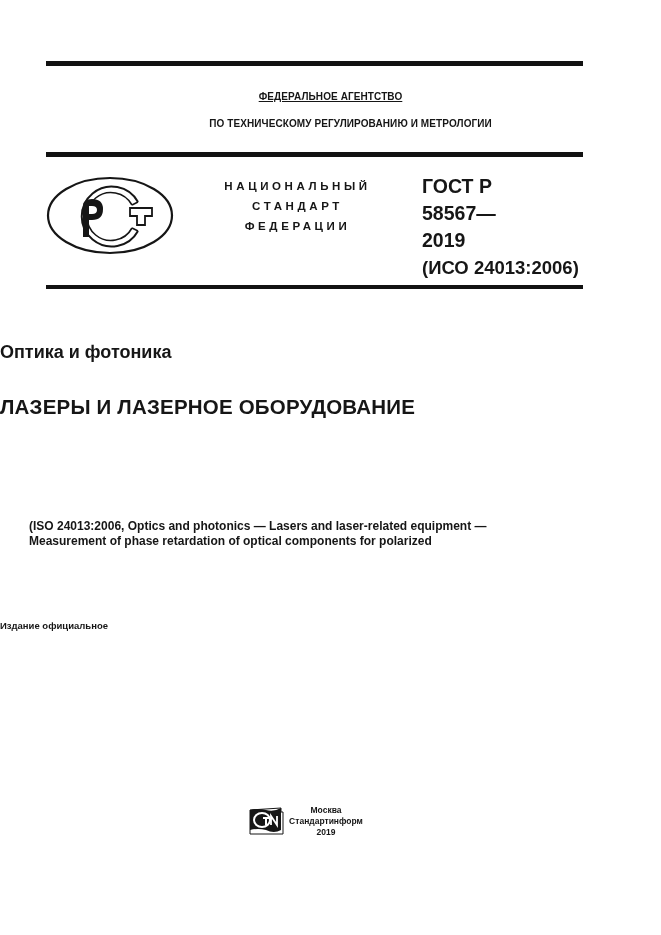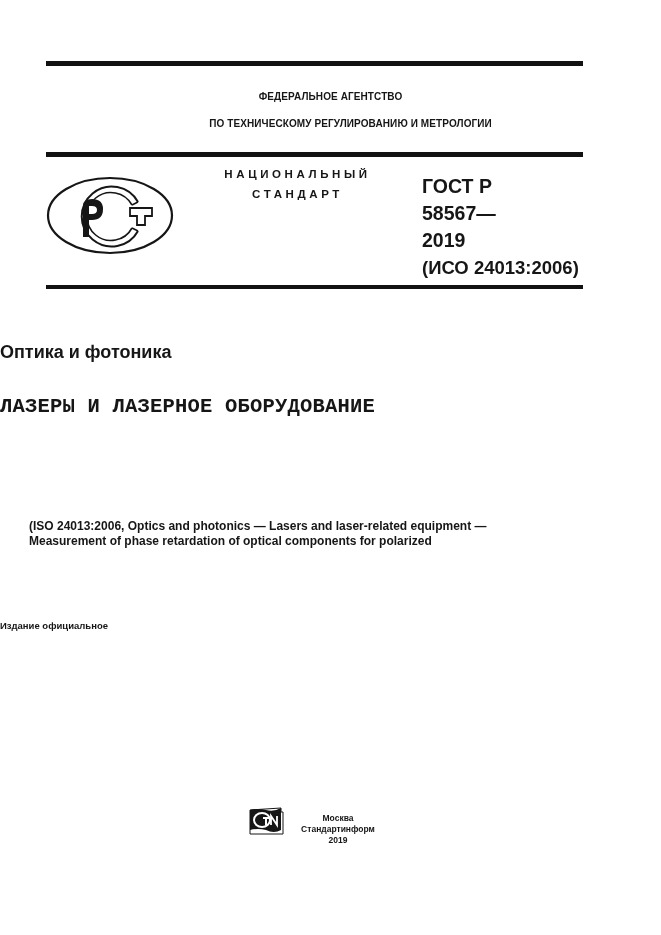"ФЕДЕРАЛЬНОЕ АГЕНТСТВО" .agency.l1 { text-decoration: none -> underline }
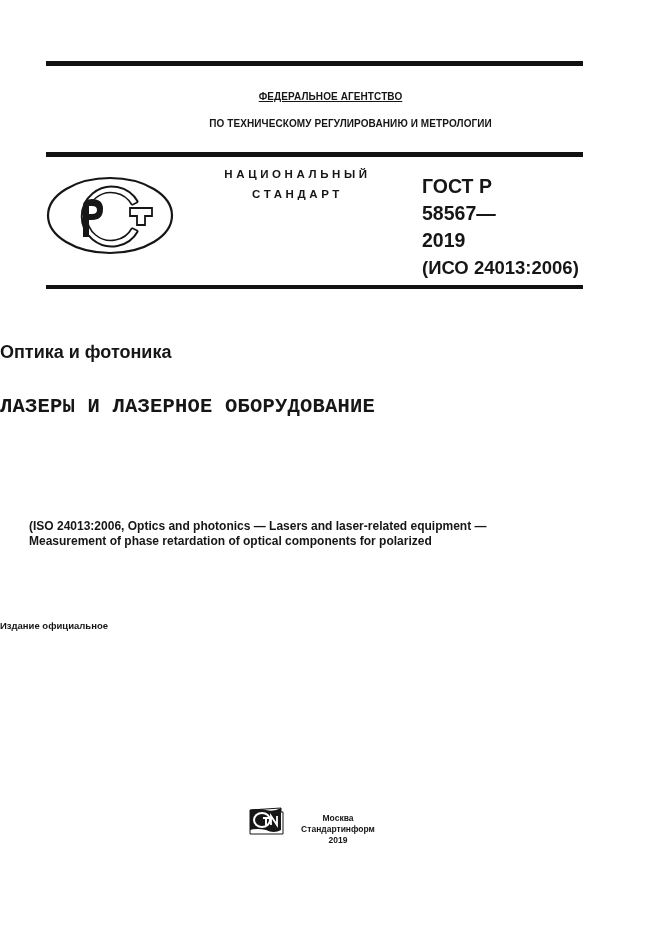"НАЦИОНАЛЬНЫЙ" .national { top: 164px -> 176px }
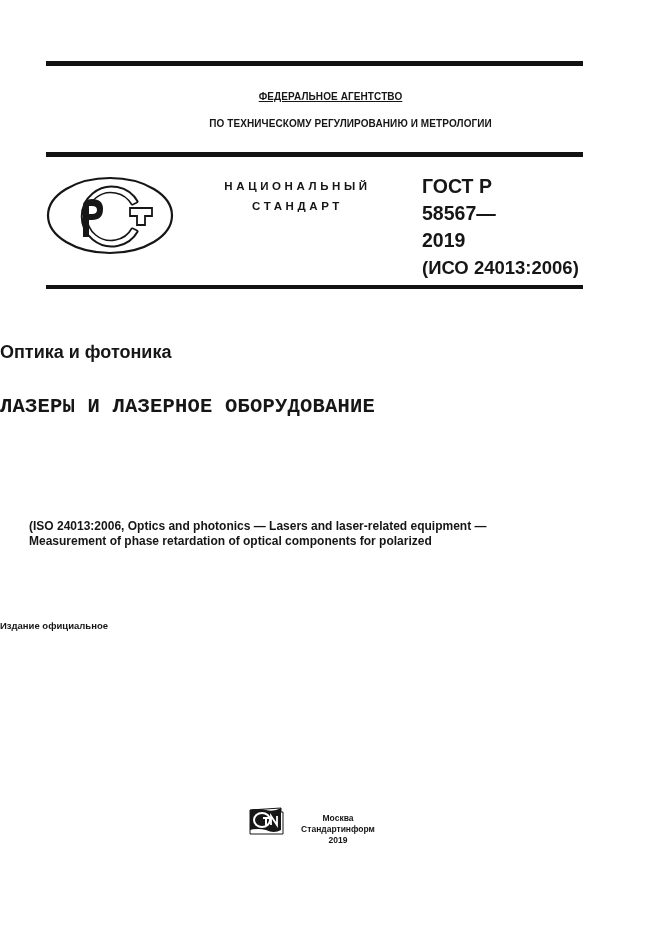"ФЕДЕРАЦИИ" div { html: none -> <div>ФЕДЕРАЦИИ</div> }
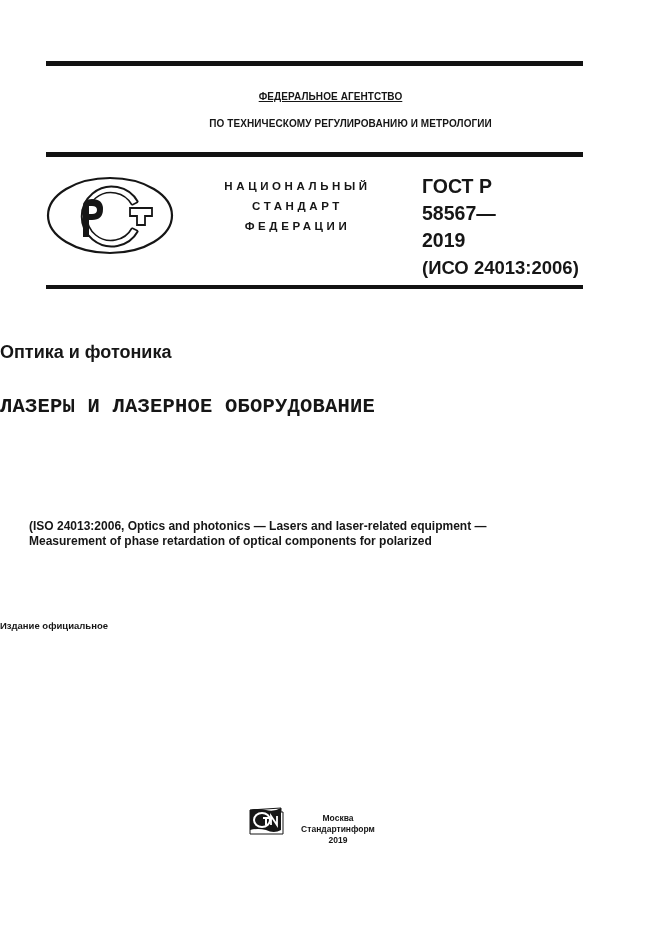"ЛАЗЕРЫ И ЛАЗЕРНОЕ ОБОРУДОВАНИЕ" .main-title { font-family: Liberation Mono, monospace -> none }
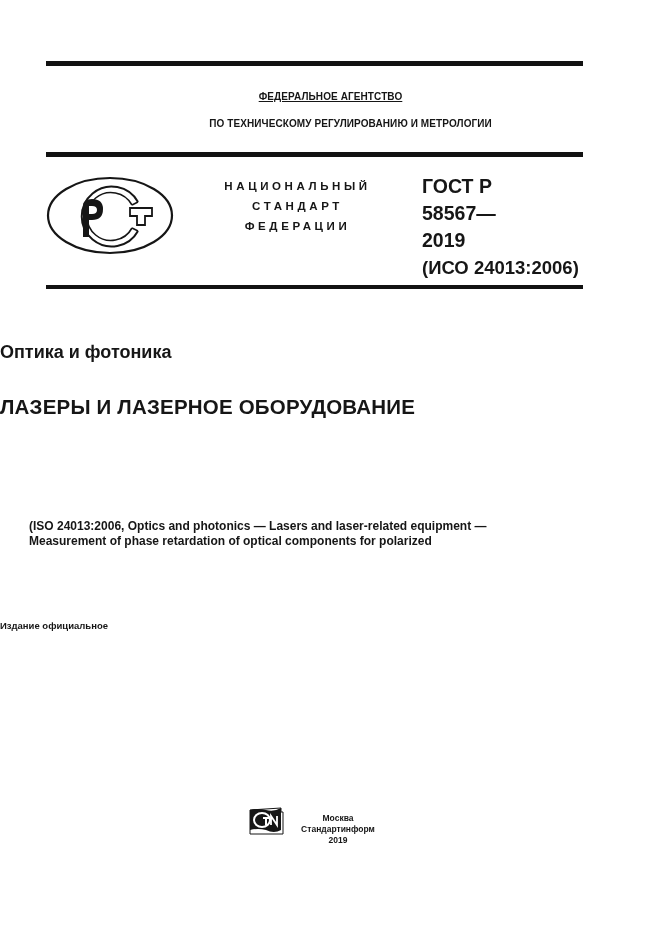"Москва" .publisher { left: 292px -> 280px; margin-top: 8px -> none }
